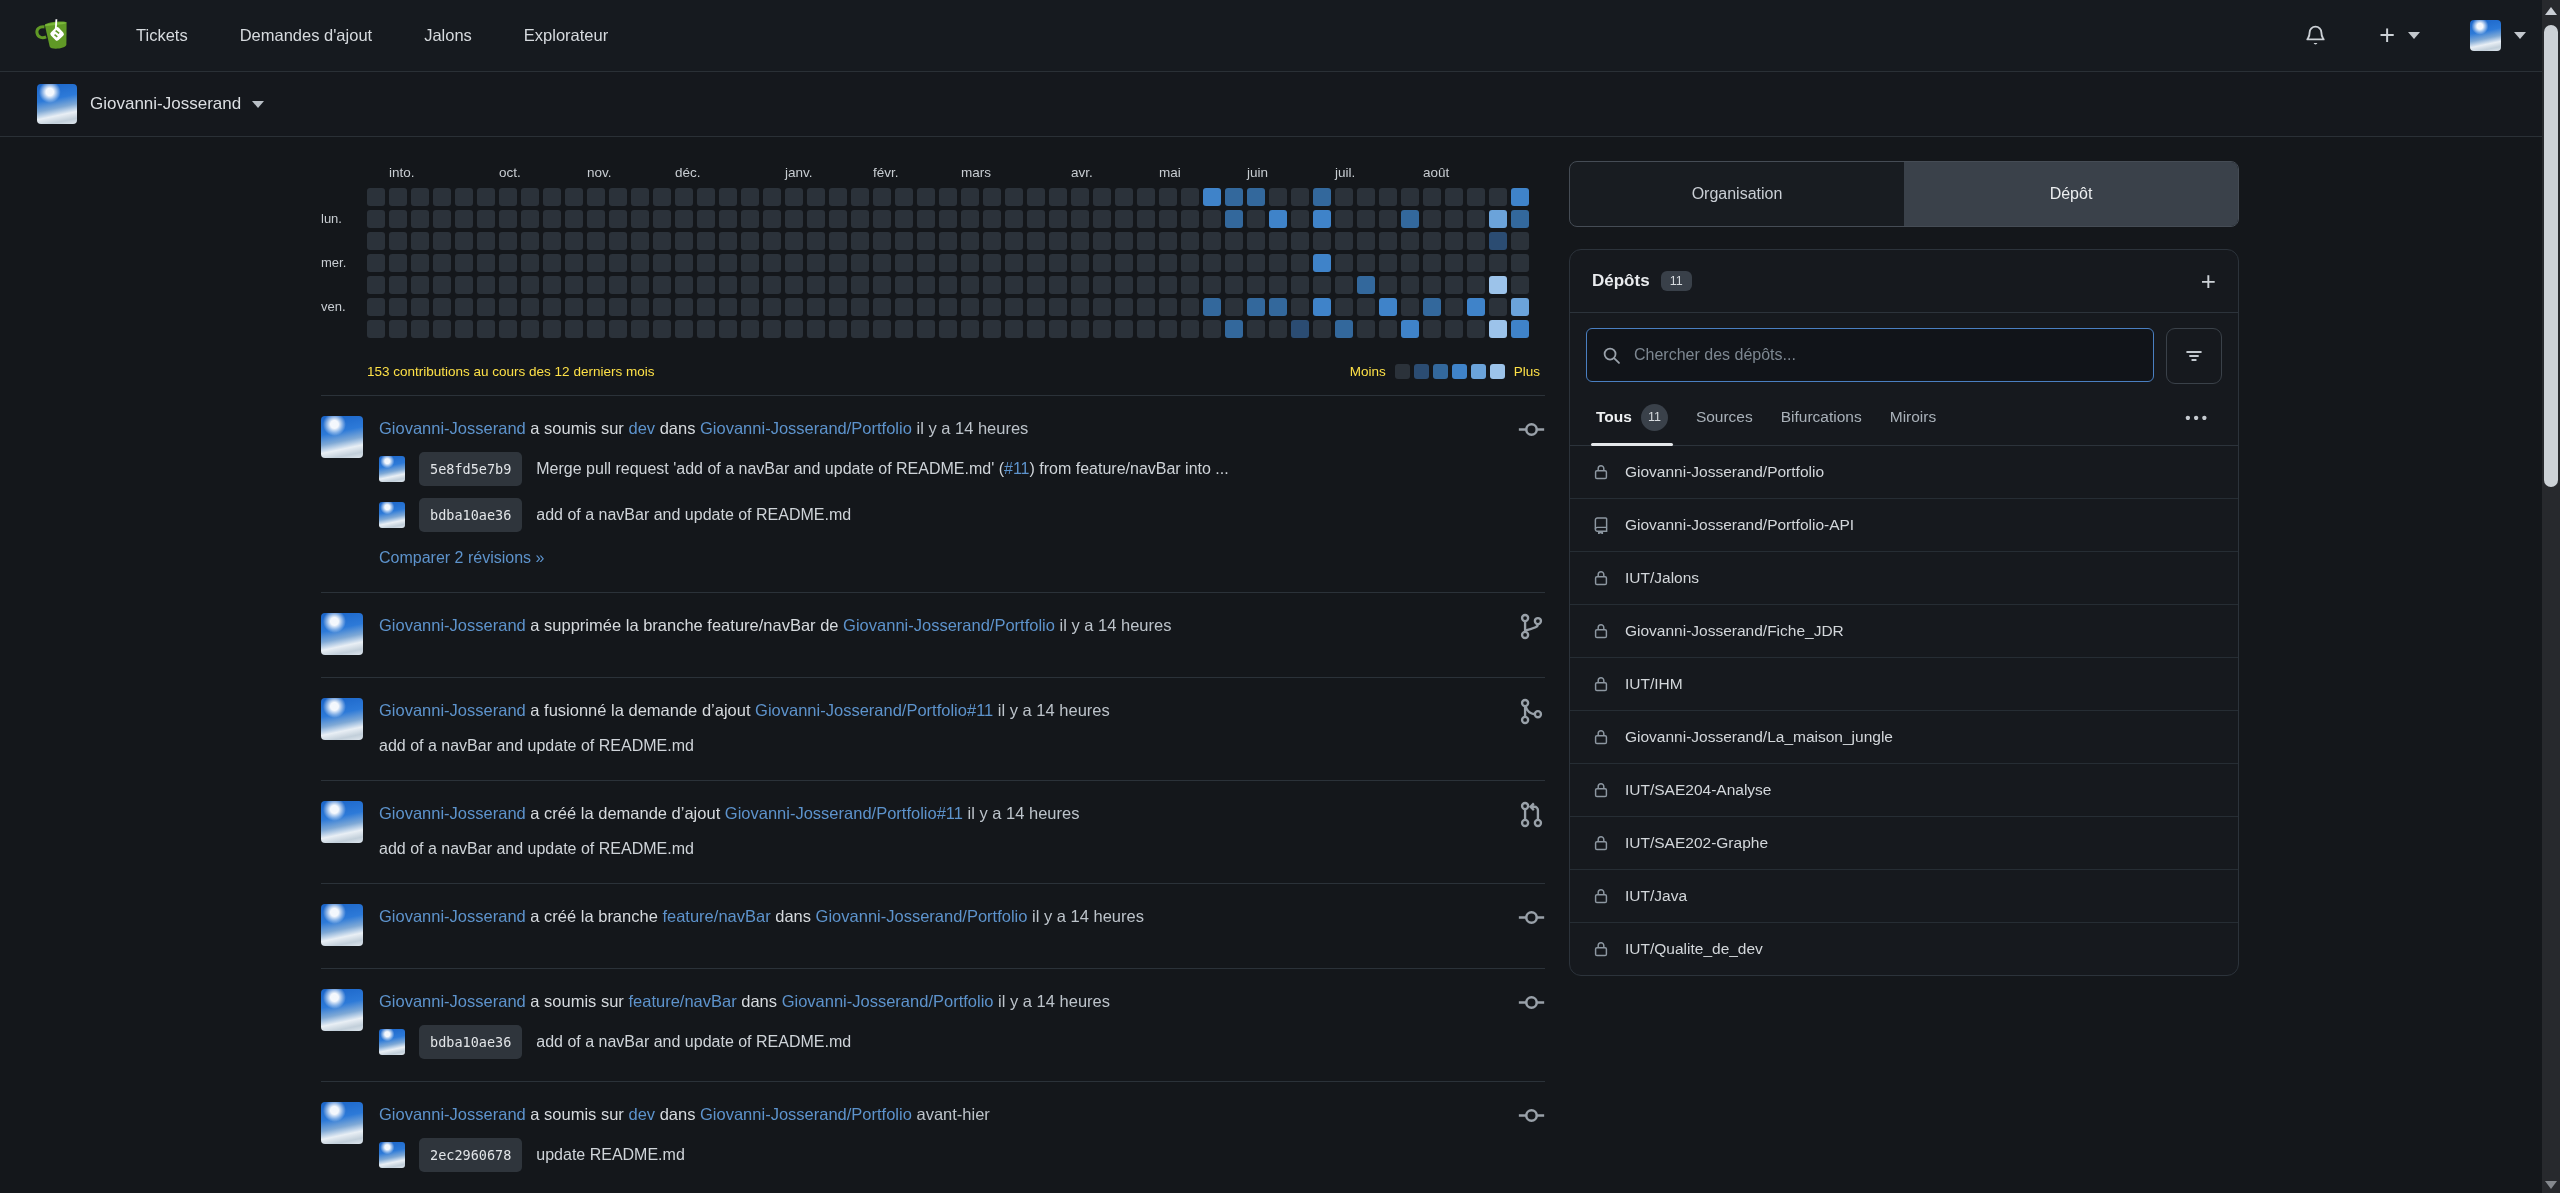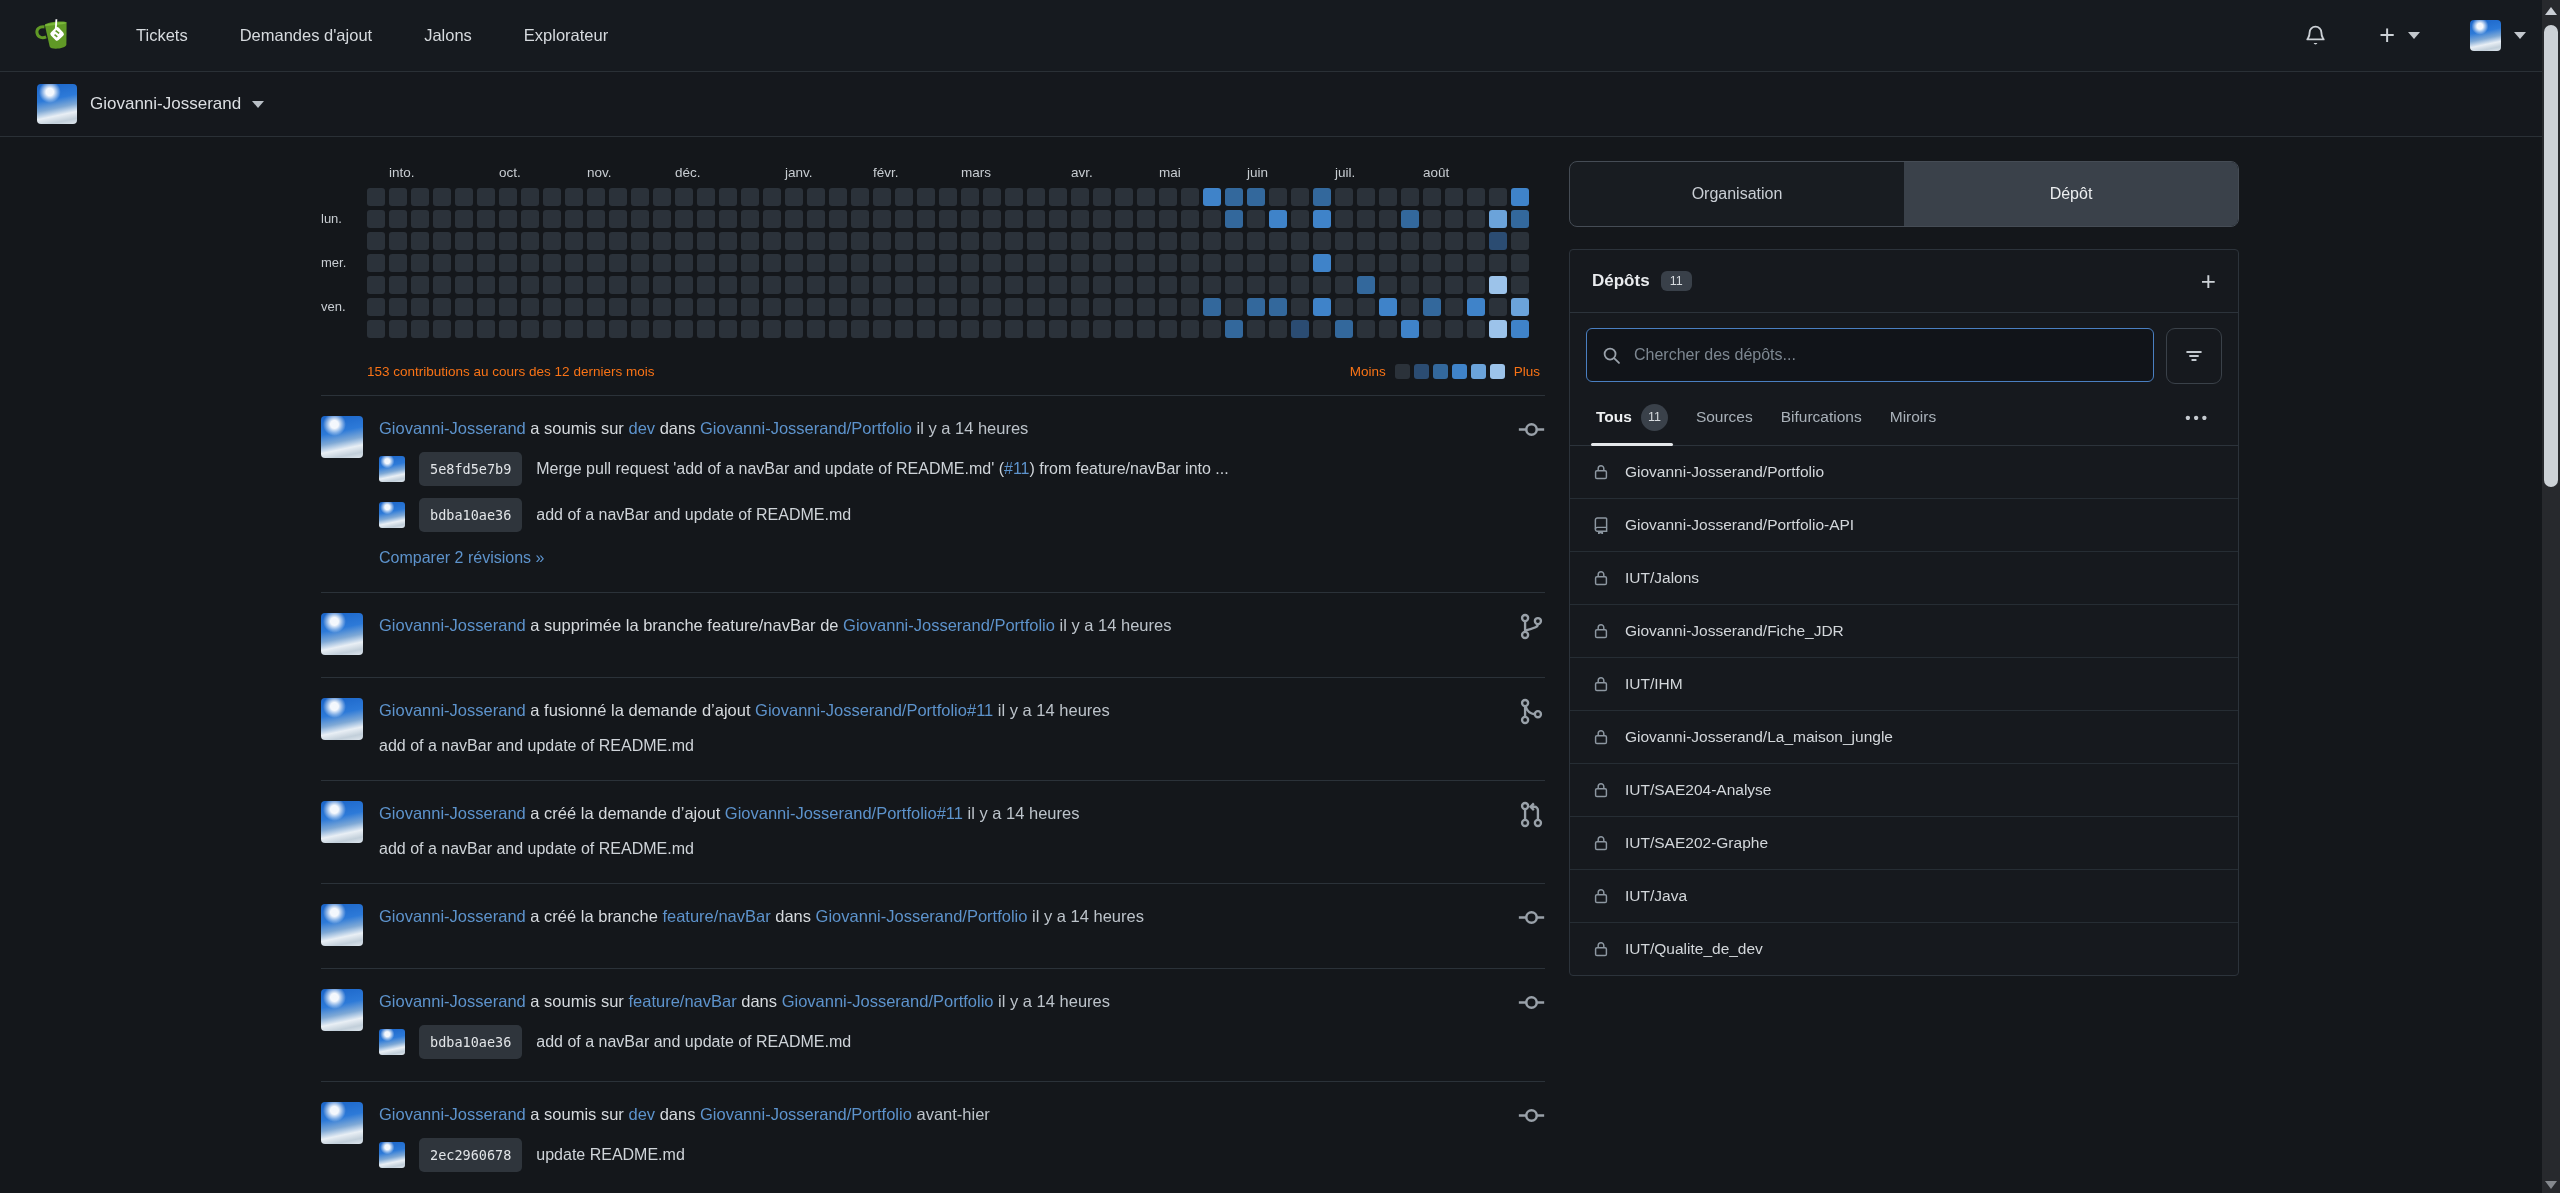"Dépôts" .repo-panel { border-radius: 4px -> 12px }
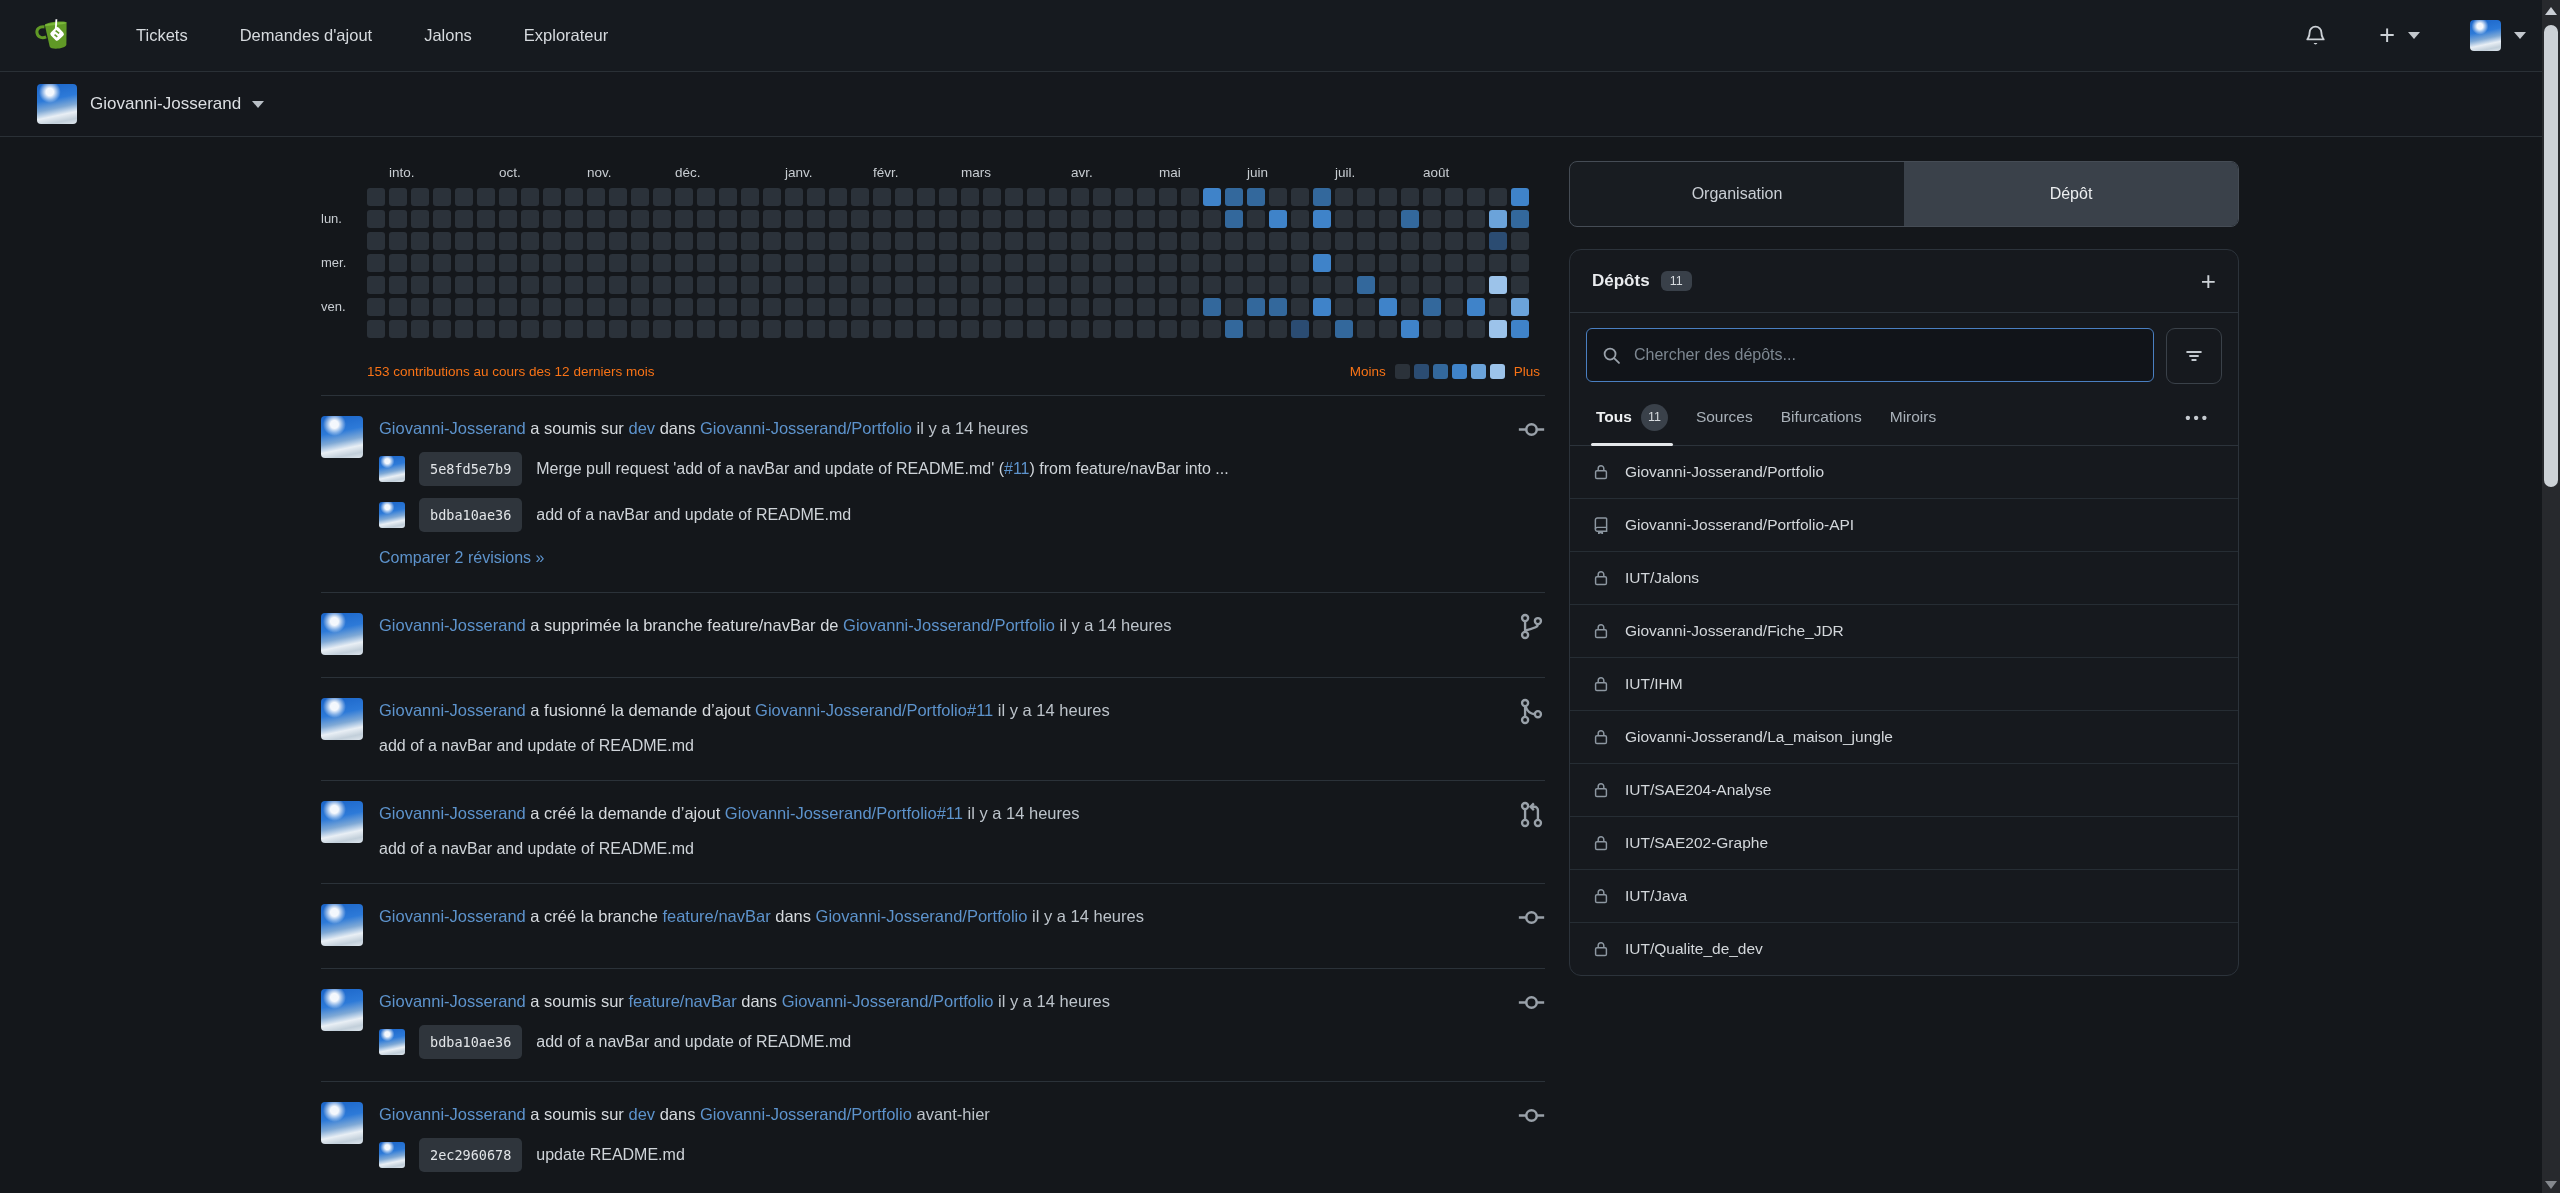"153 contributions au cours des" .hm-footer { color: #f97316 -> #fde047 }
